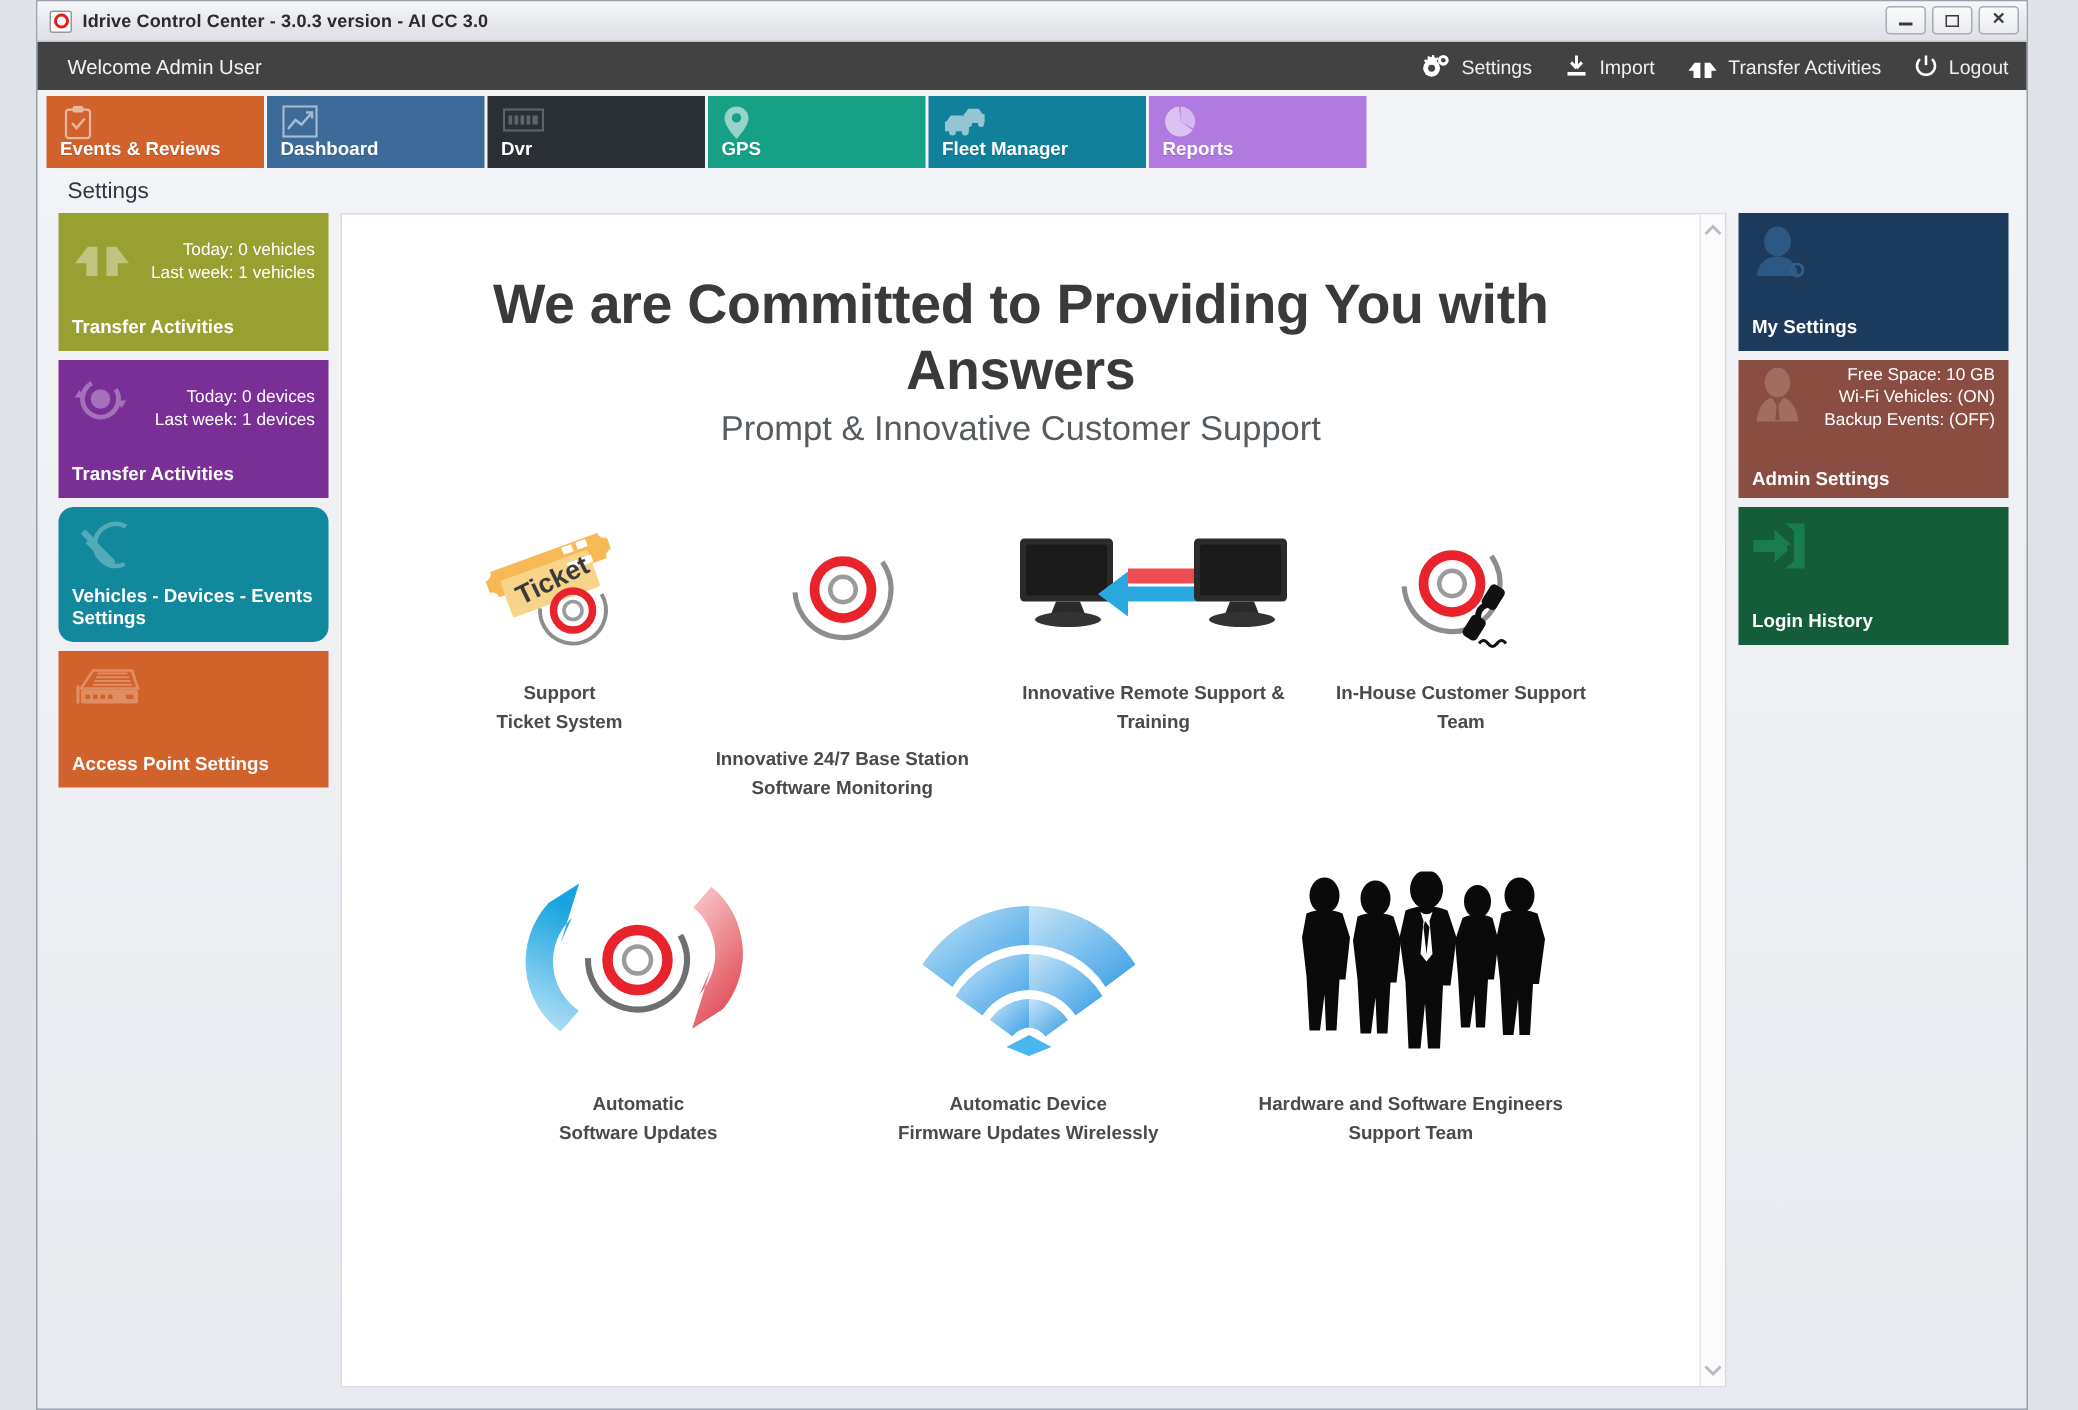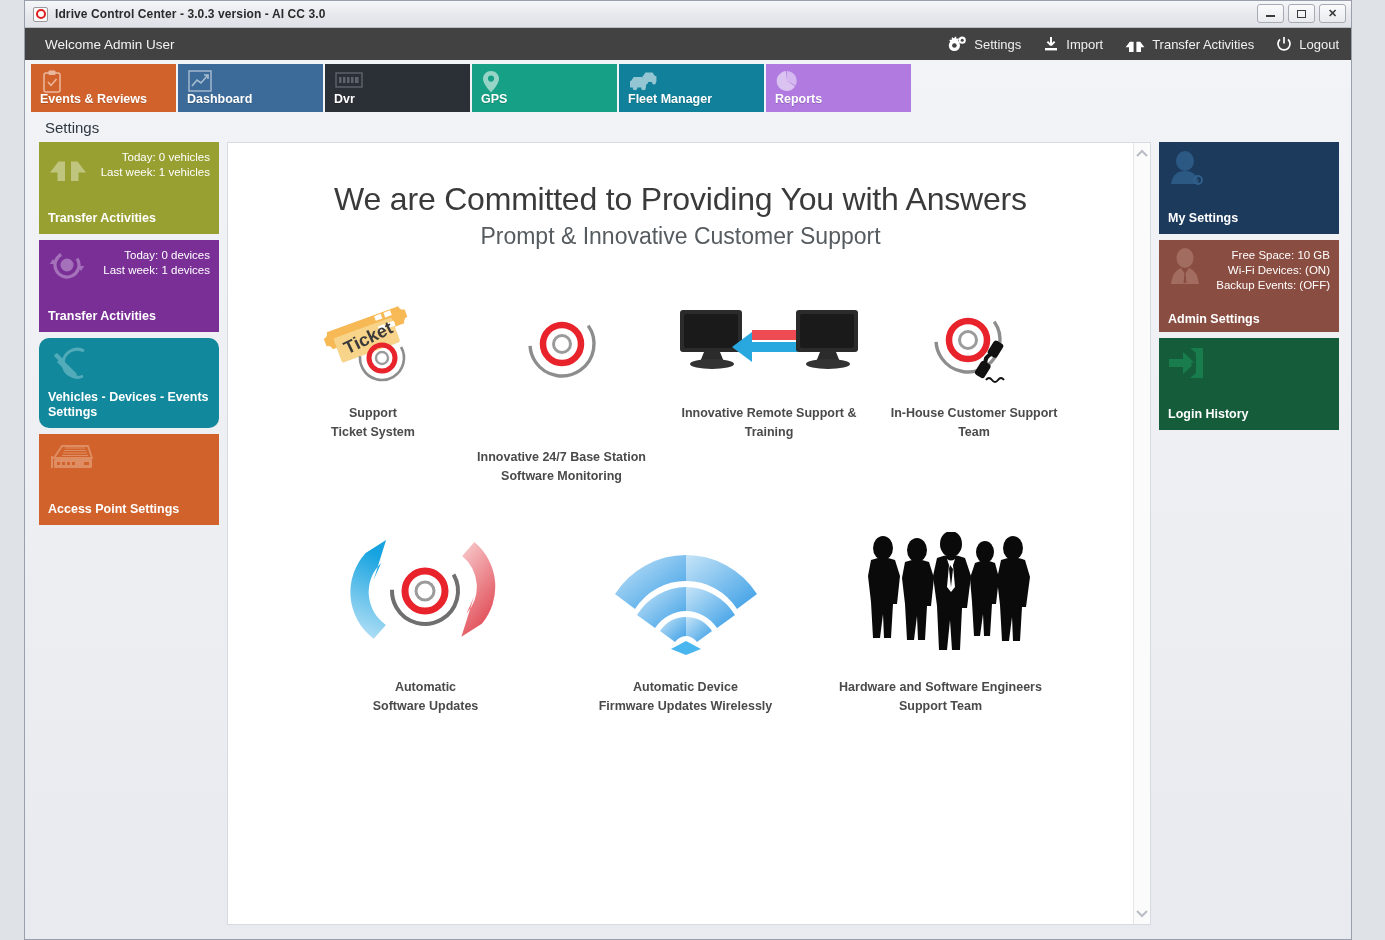"Today: 0 vehicles" .panel-card .card-top { align-items: flex-start -> flex-end }
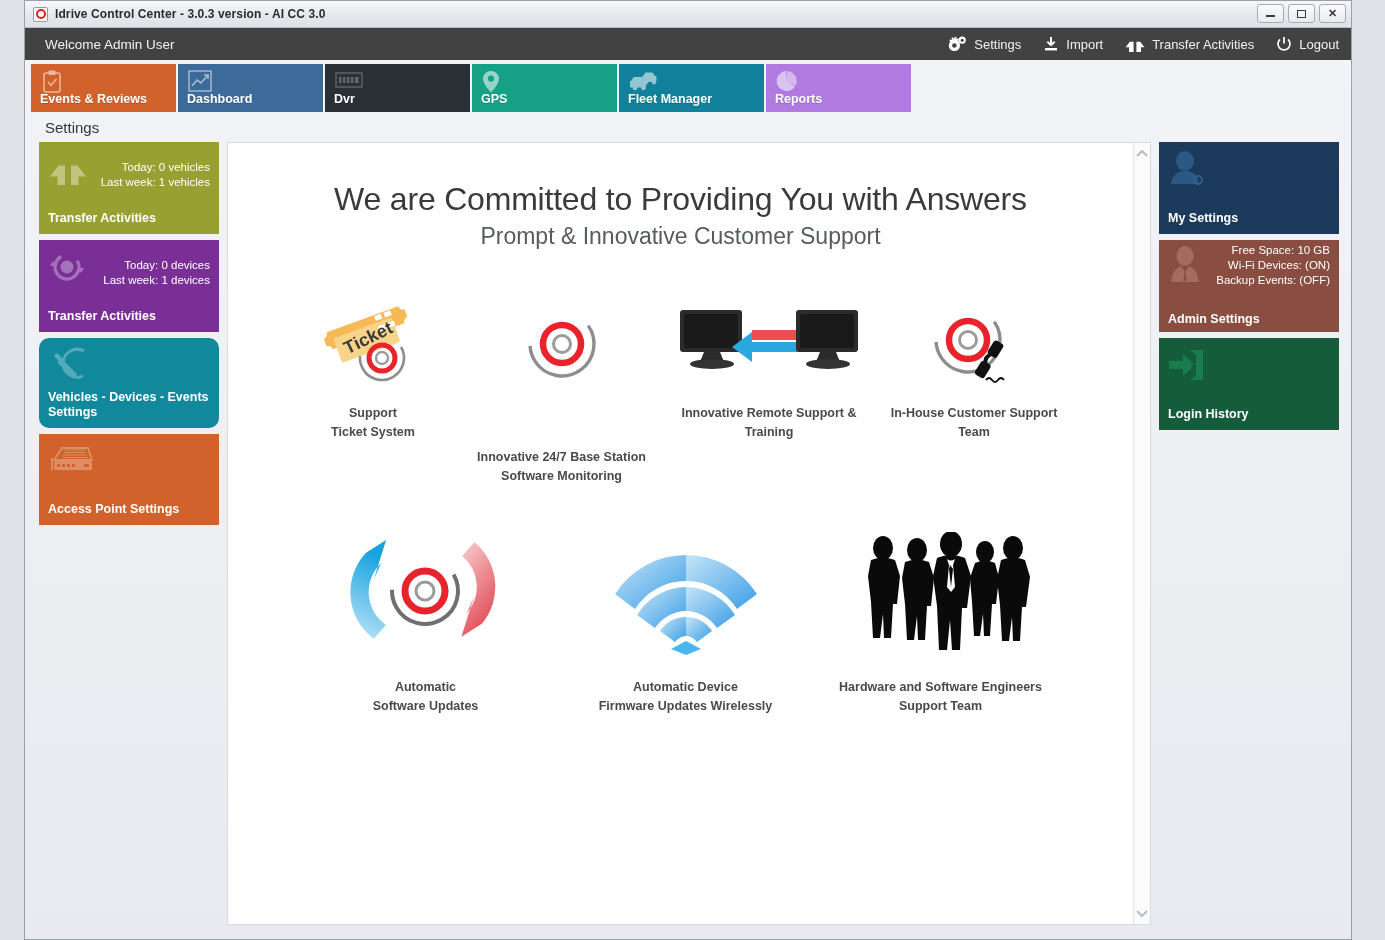"We are Committed to Providing" .promo-h1 { font-size: 32px -> 37px; font-weight: normal -> bold }
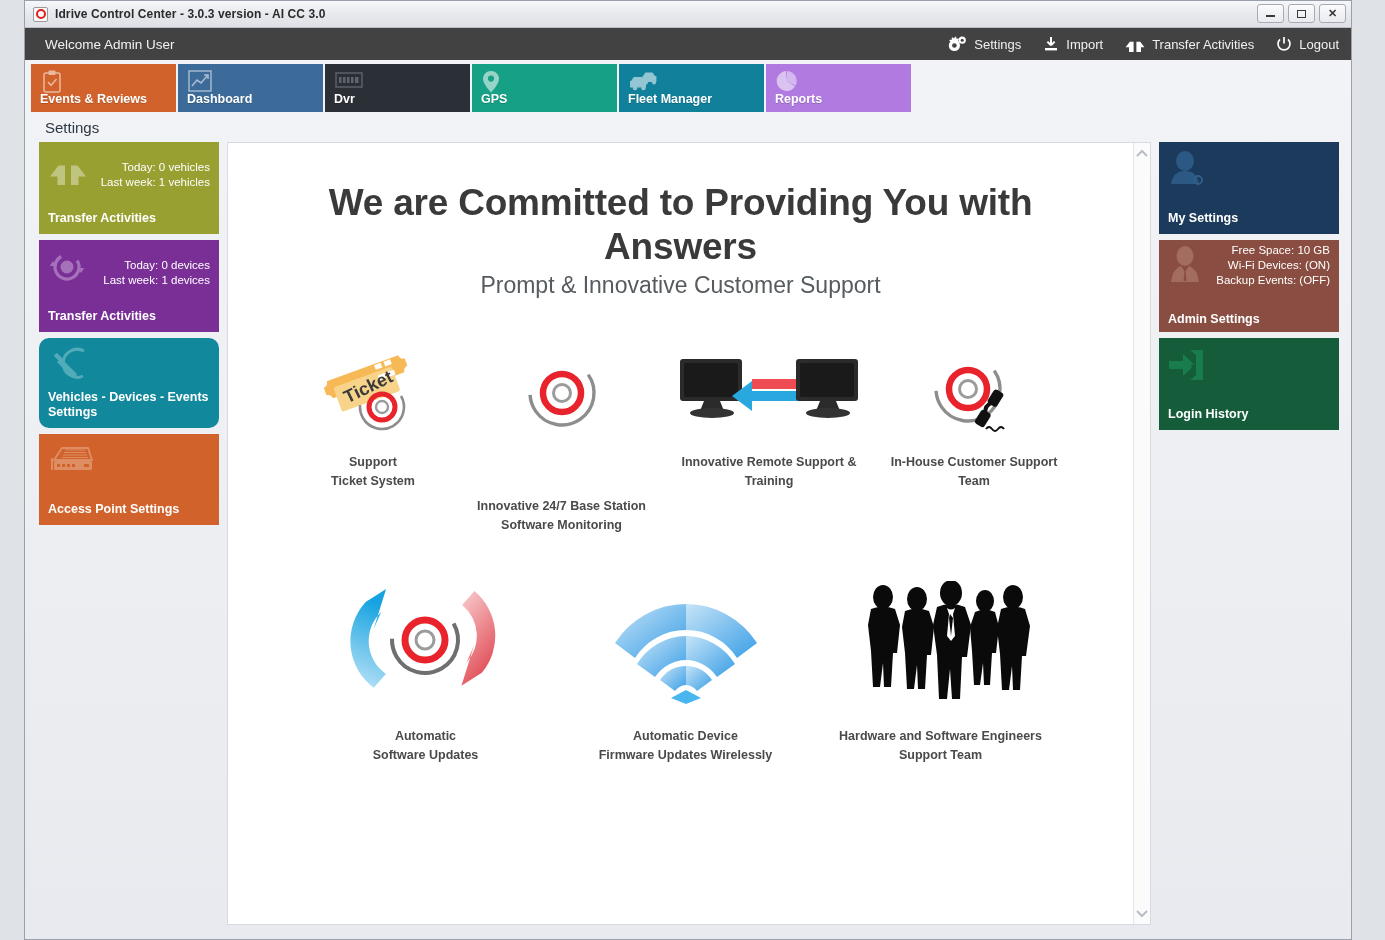"Wi-Fi Devices: (ON)" div { text: Devices -> Vehicles }
